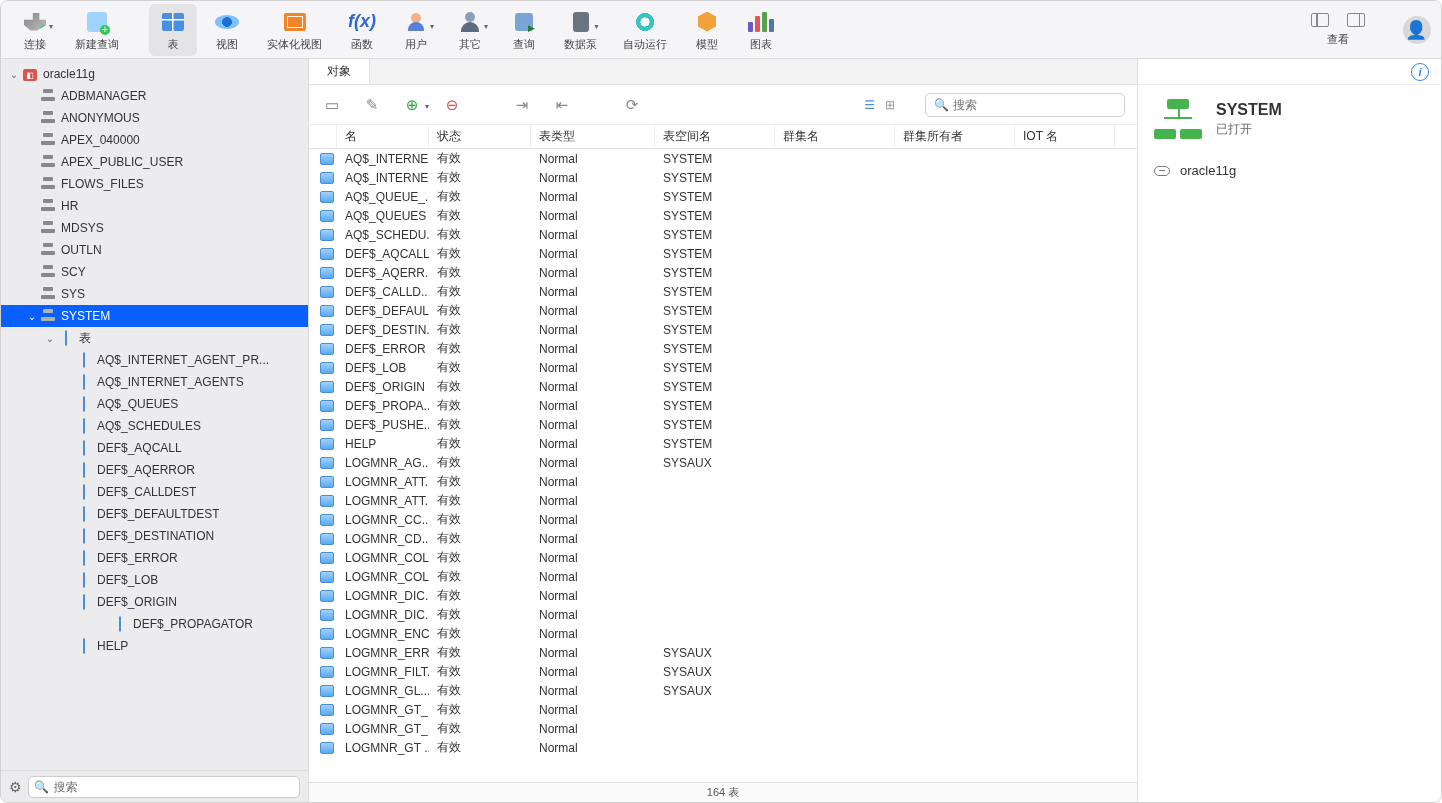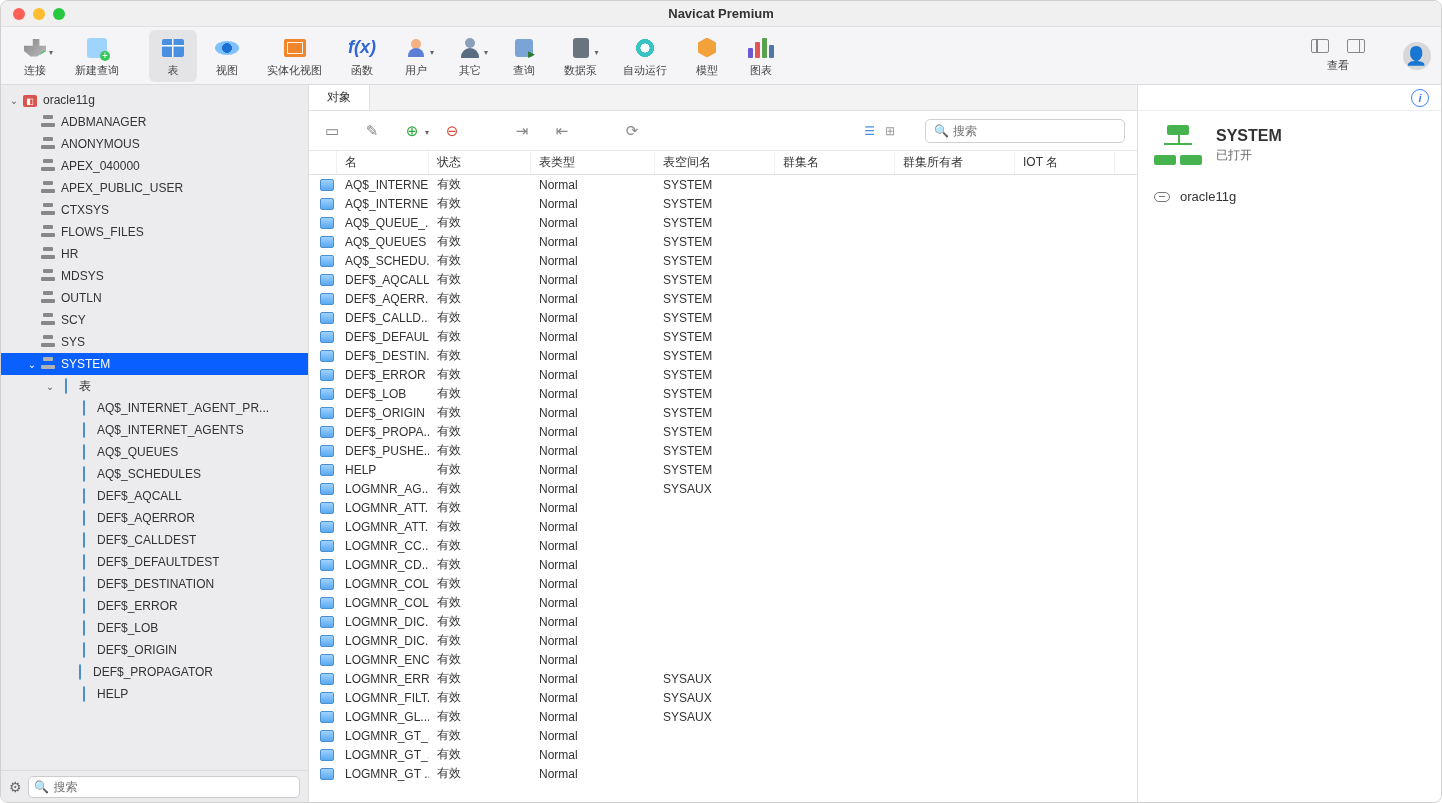"Navicat Premium" div.titlebar { html: <div> <div> <span></span> <span></span> <span></span> </div> <div>Navicat Premium</div> </div> -> none }
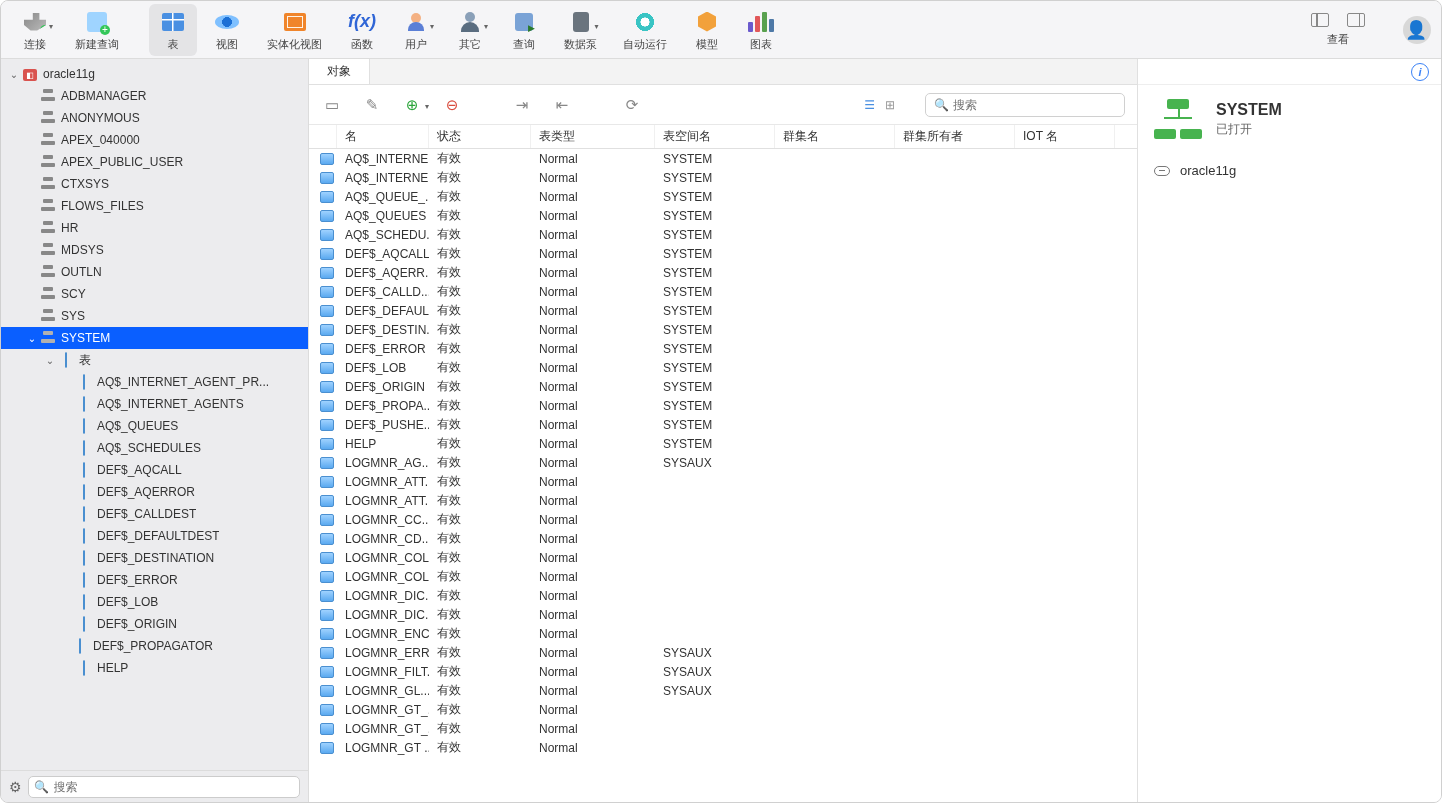"CTXSYS" div.tree-row { html: <div> <span></span> <span><span></span></span> <span>CTXSYS</span> </div> -> none }
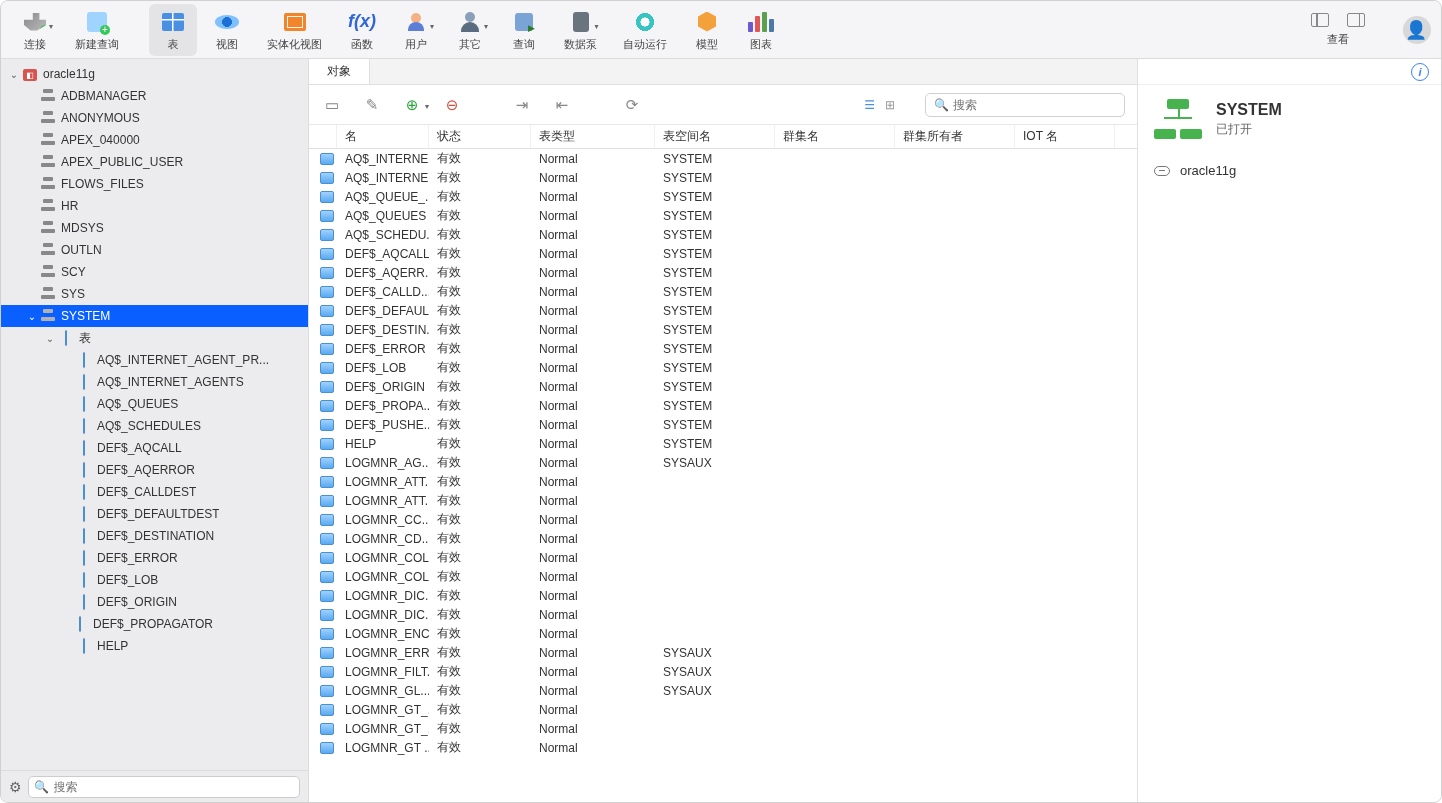"DEF$_PROPAGATOR" div.tree-row { padding-left: 56px -> 96px }
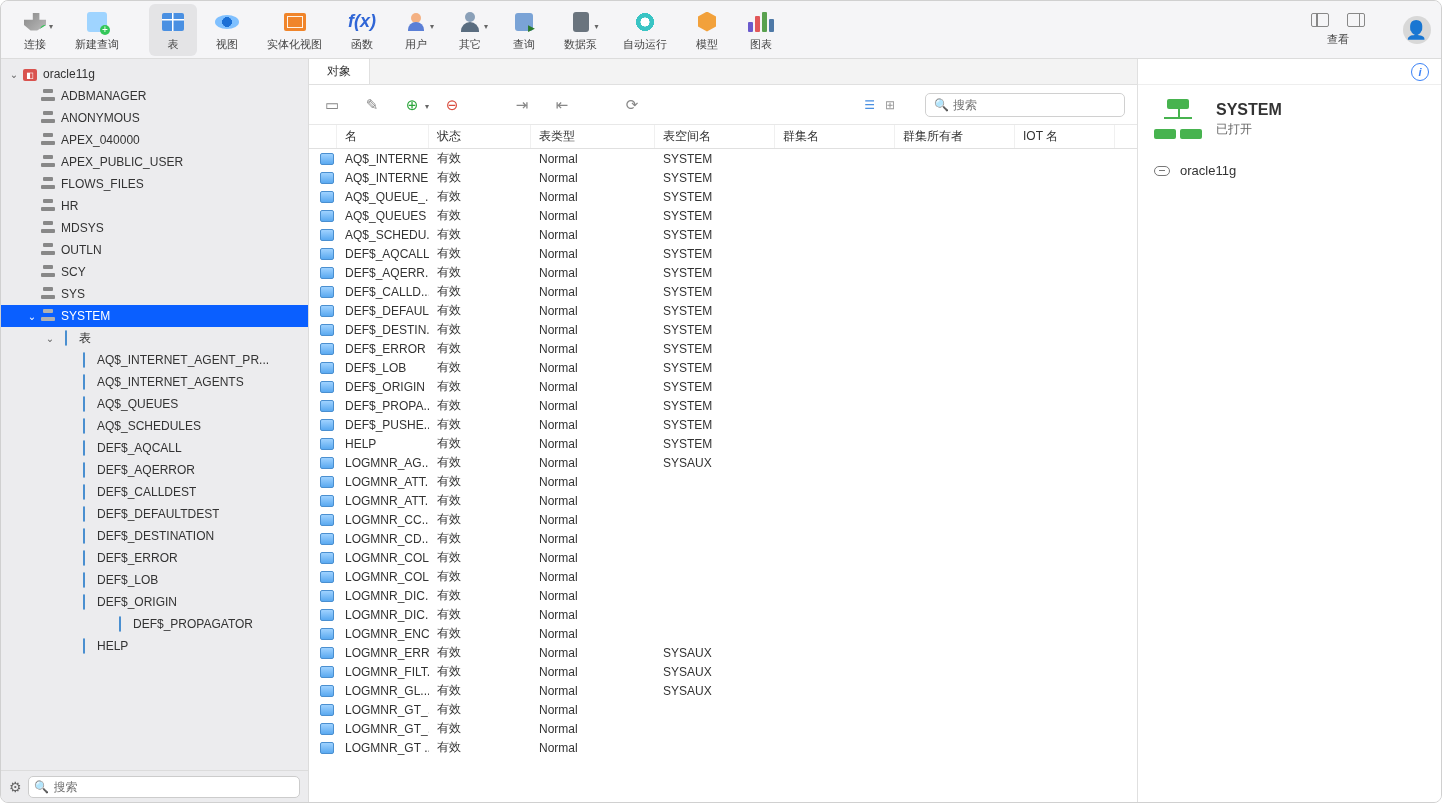"164 表" div.statusbar { html: none -> <div>164 表</div> }
